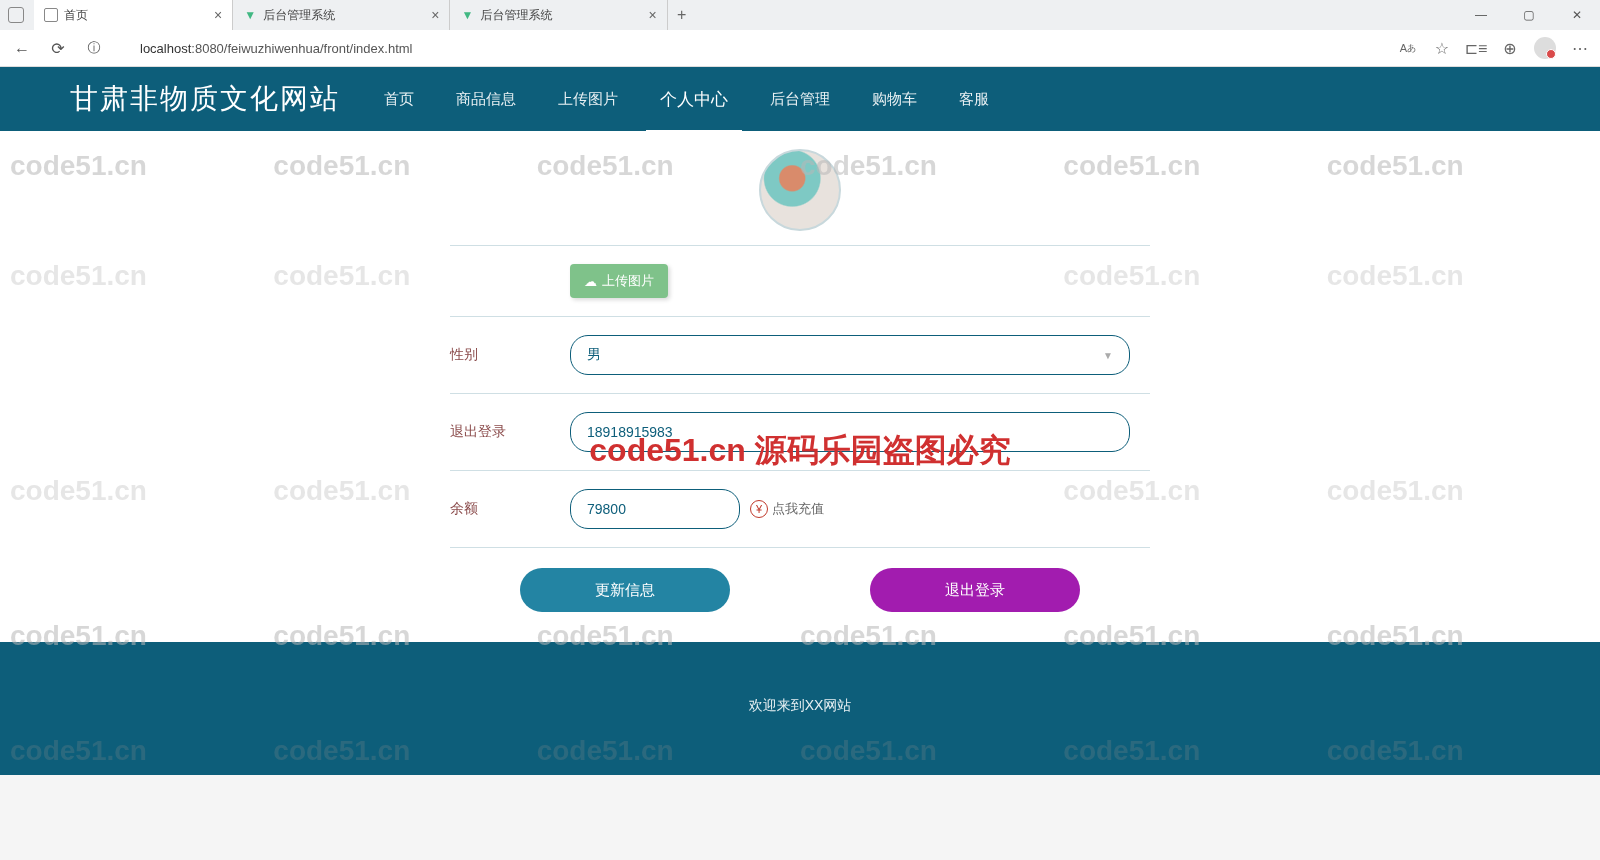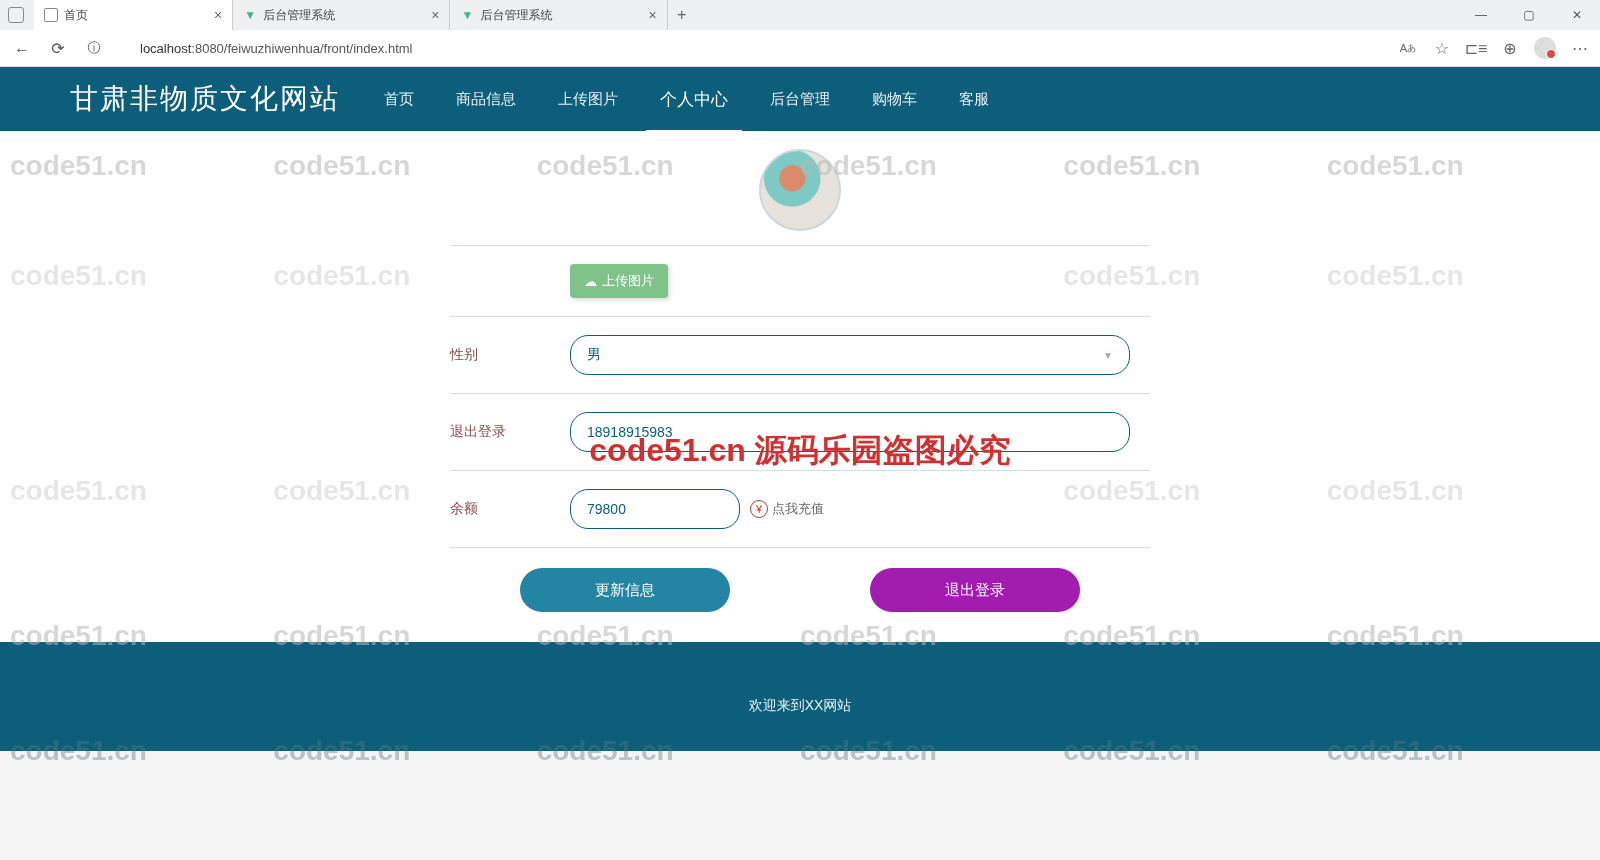"欢迎来到XX网站" .footer { padding: 45px 0 26px -> 45px 0 50px }
